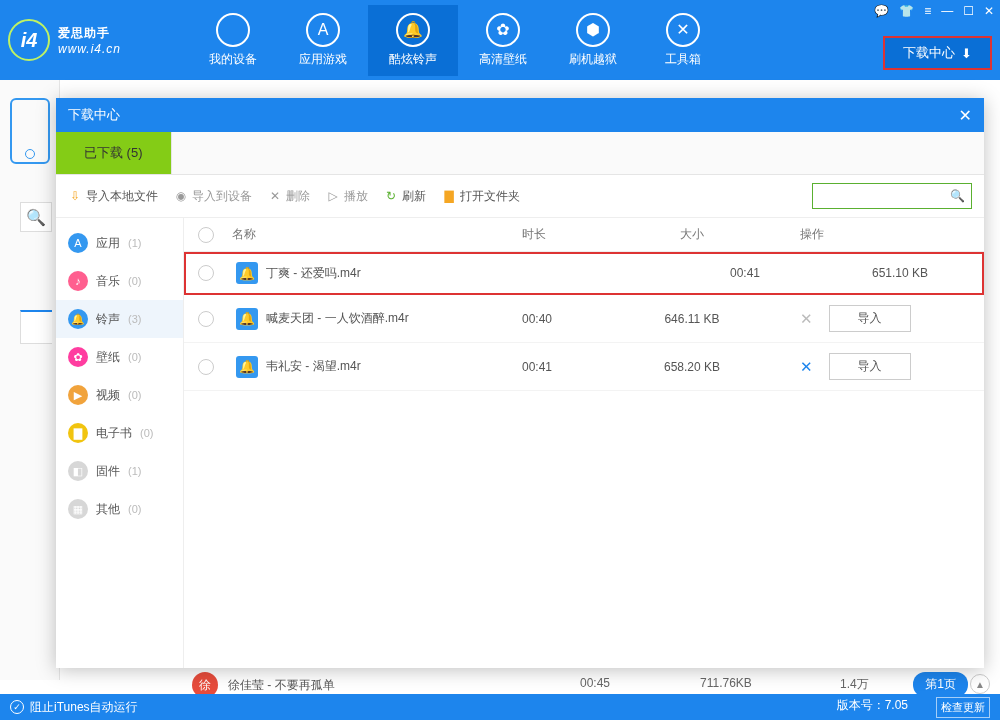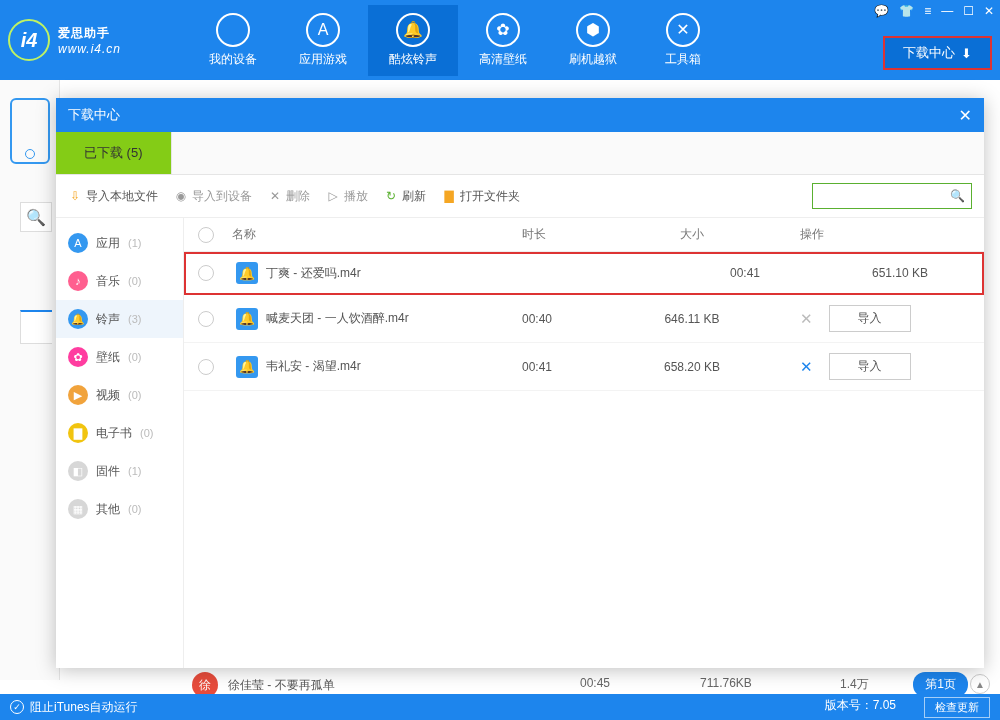"检查更新" .update-btn { padding: 2px 10px -> 2px 4px }
